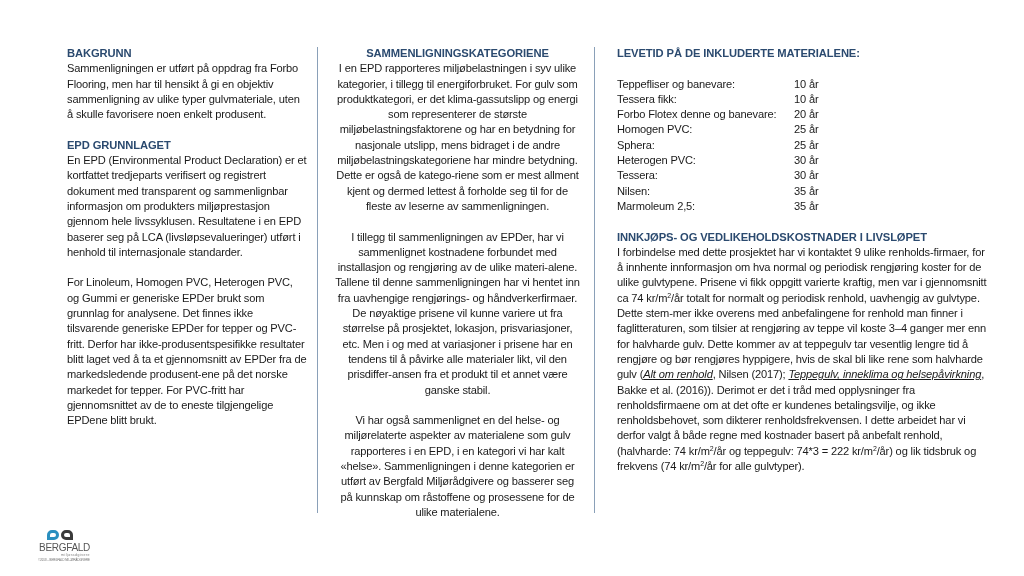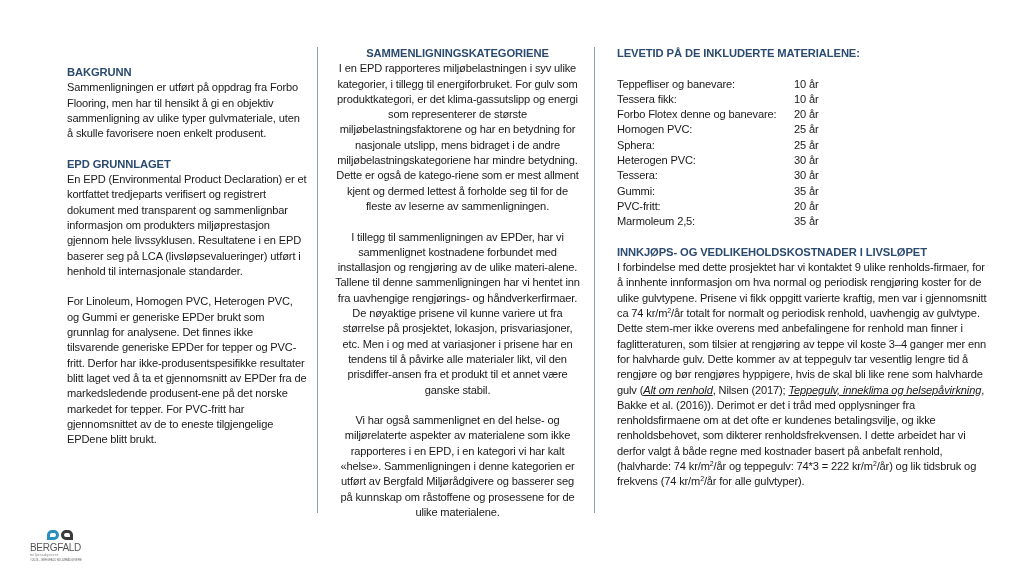"BAKGRUNN" .col1 { margin-top: 19px -> none }
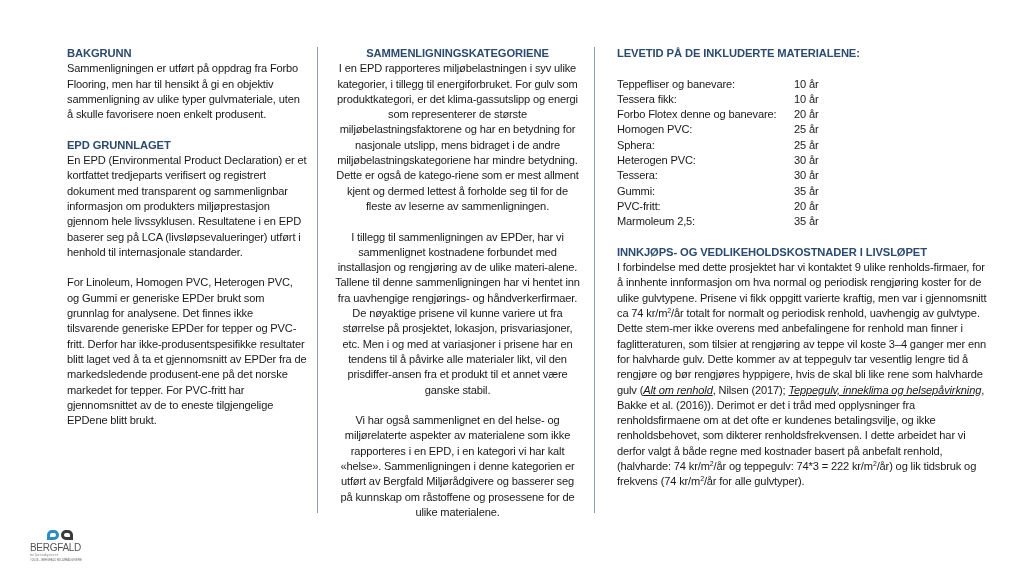"Gummi:" td.mat { text: Gummi -> Nilsen }
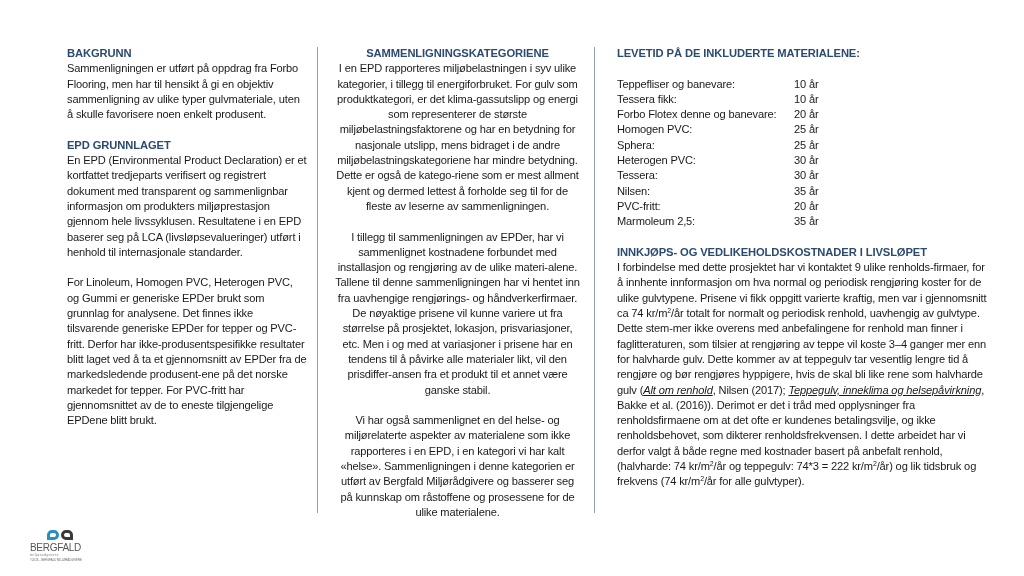"PVC-fritt:" tr { html: <tr> <td>PVC-fritt:</td> <td>20 år</td> </tr> -> none }
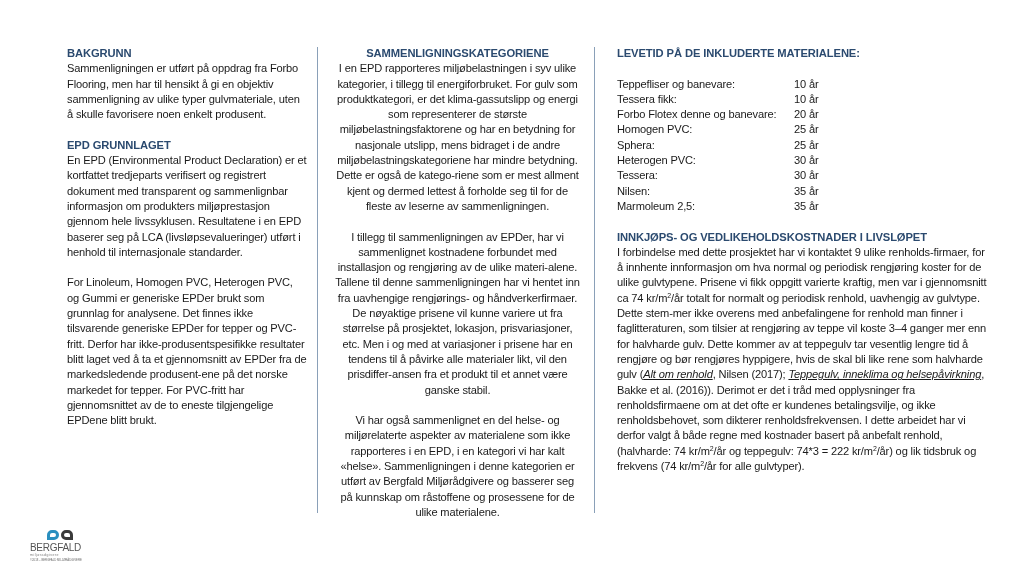"Vi har også sammenlignet en" p { text: ikke -> gulv }
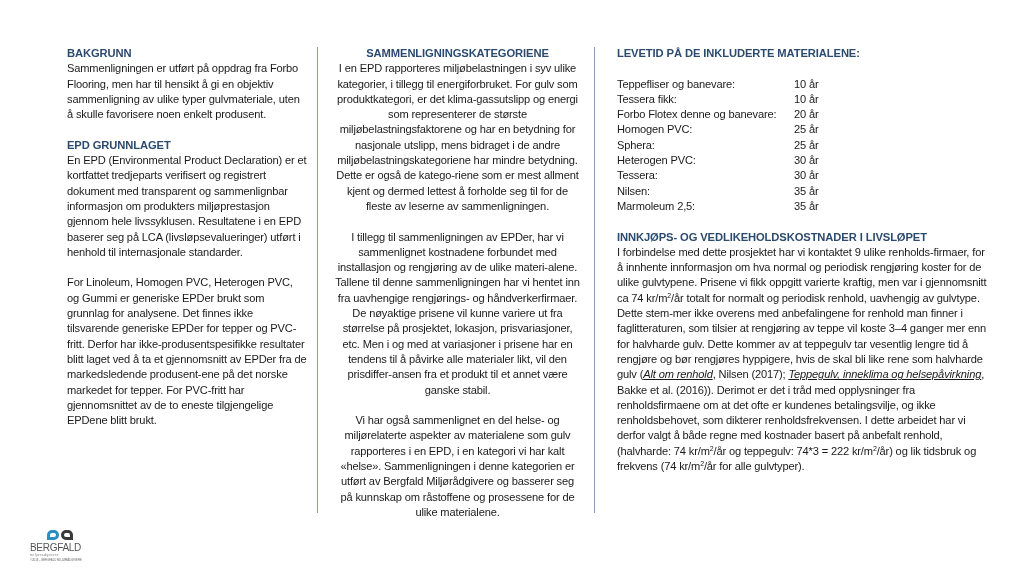"BERGFALD" .logo { text-align: left -> right }
